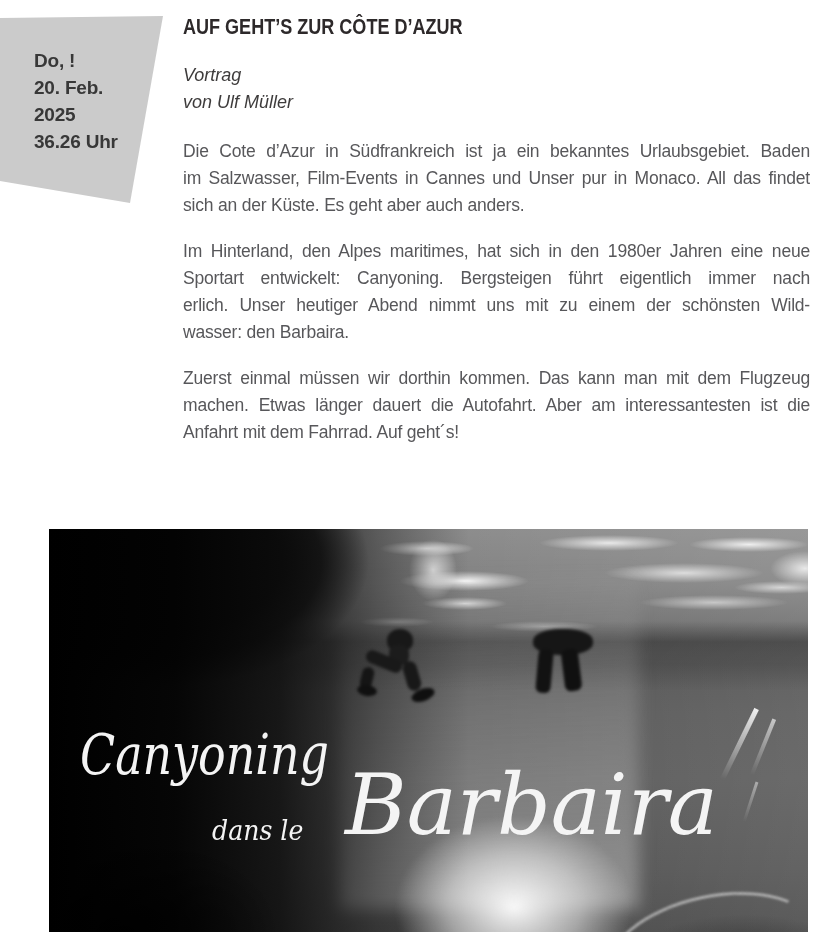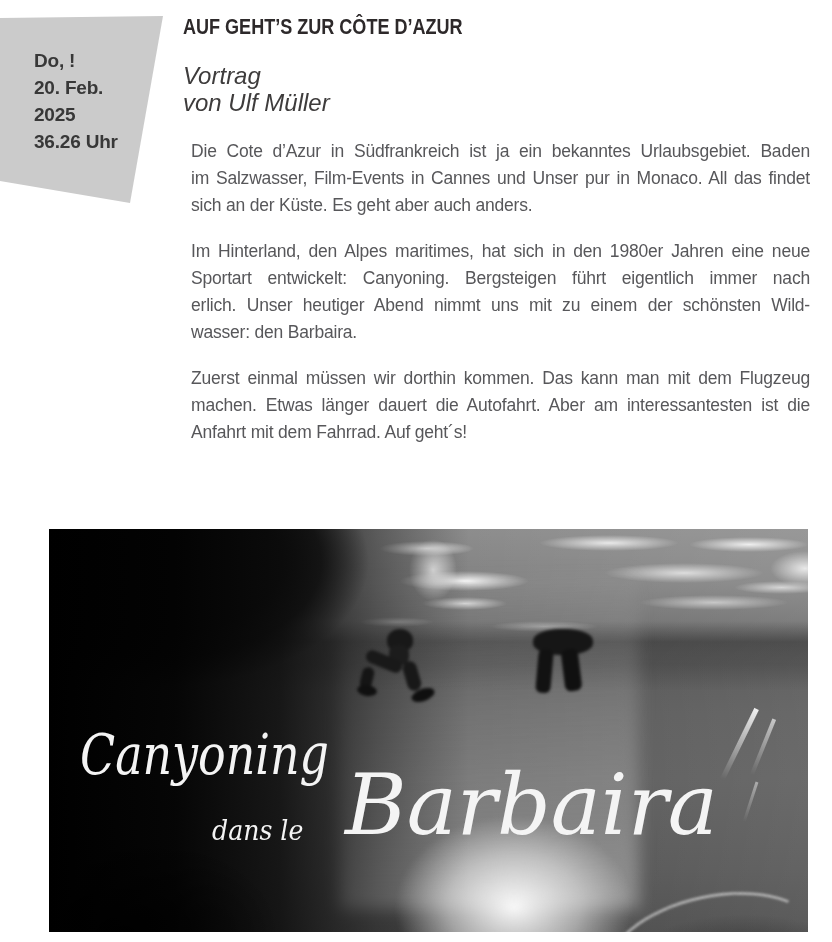"Vortrag" .subtitle { font-size: 24px -> 18px }
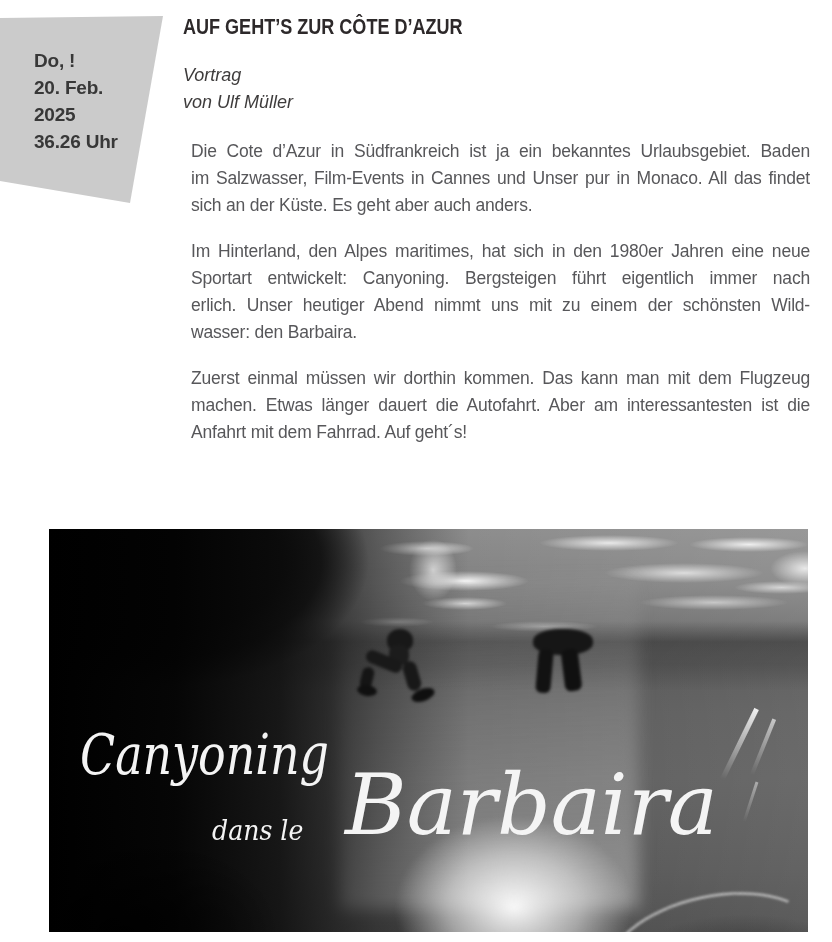"Die Cote d’Azur in Südfrankreich" .para { margin: 0 0 19px 8px -> 0 0 19px 0 }
